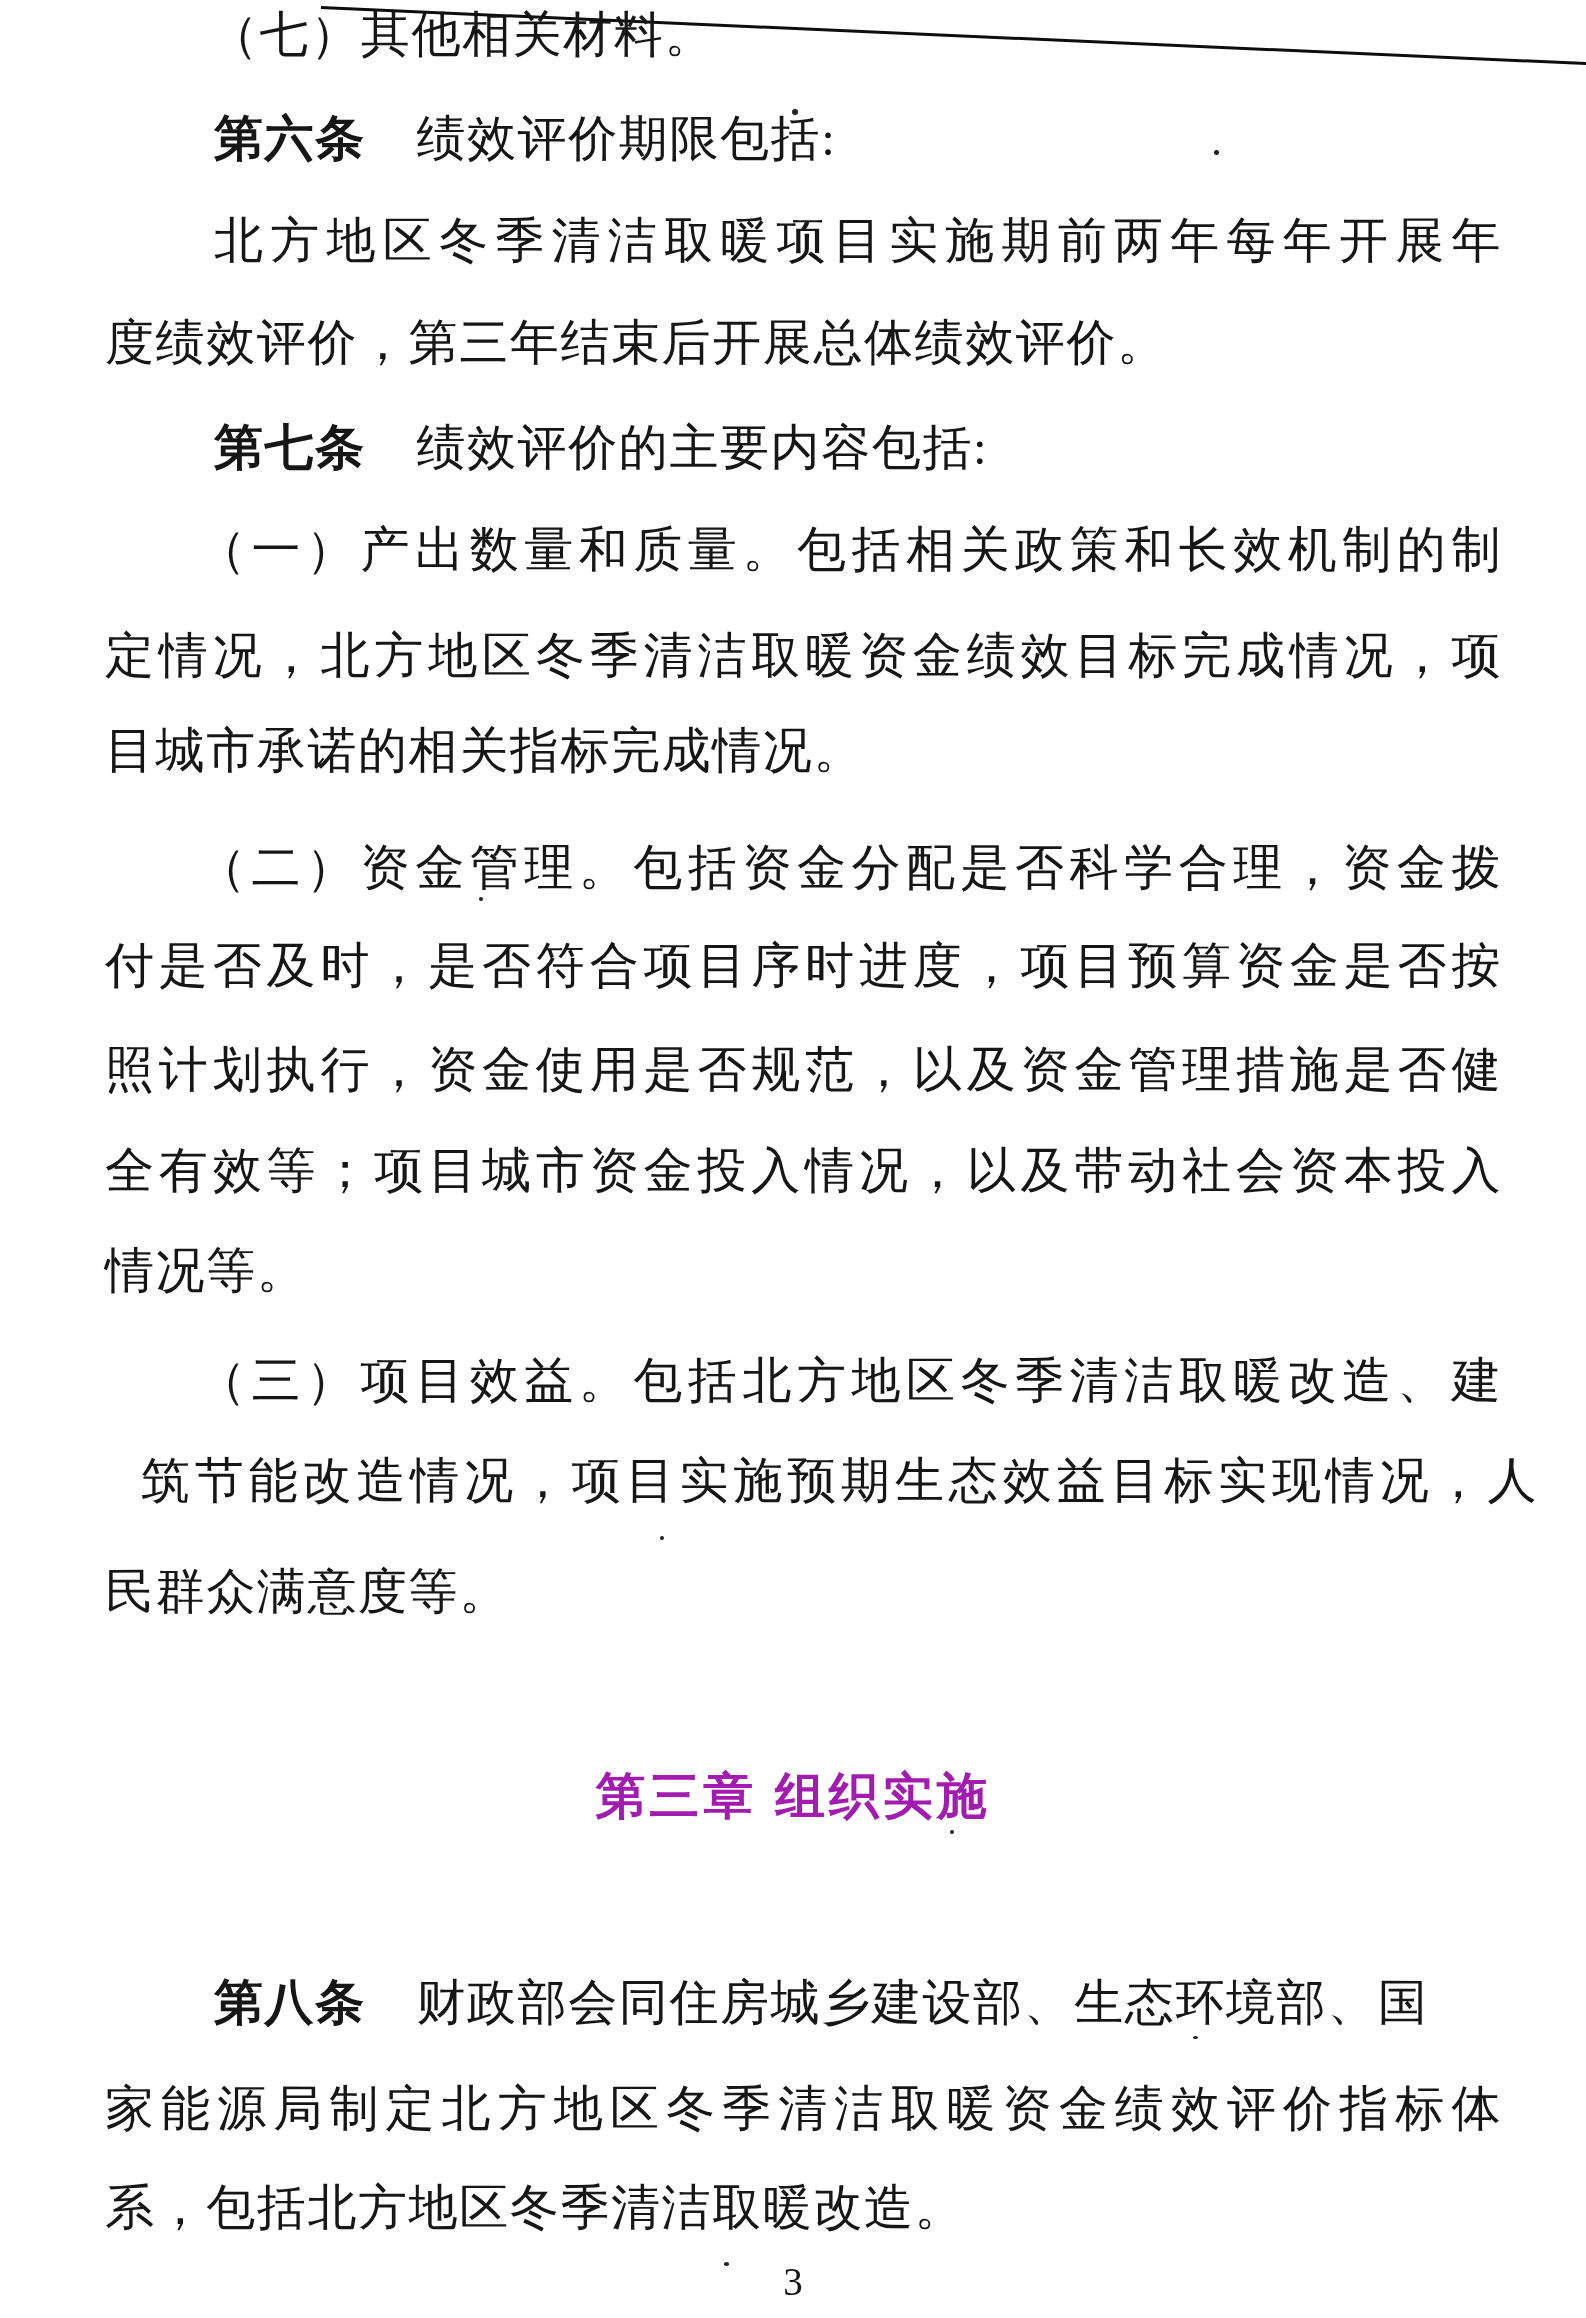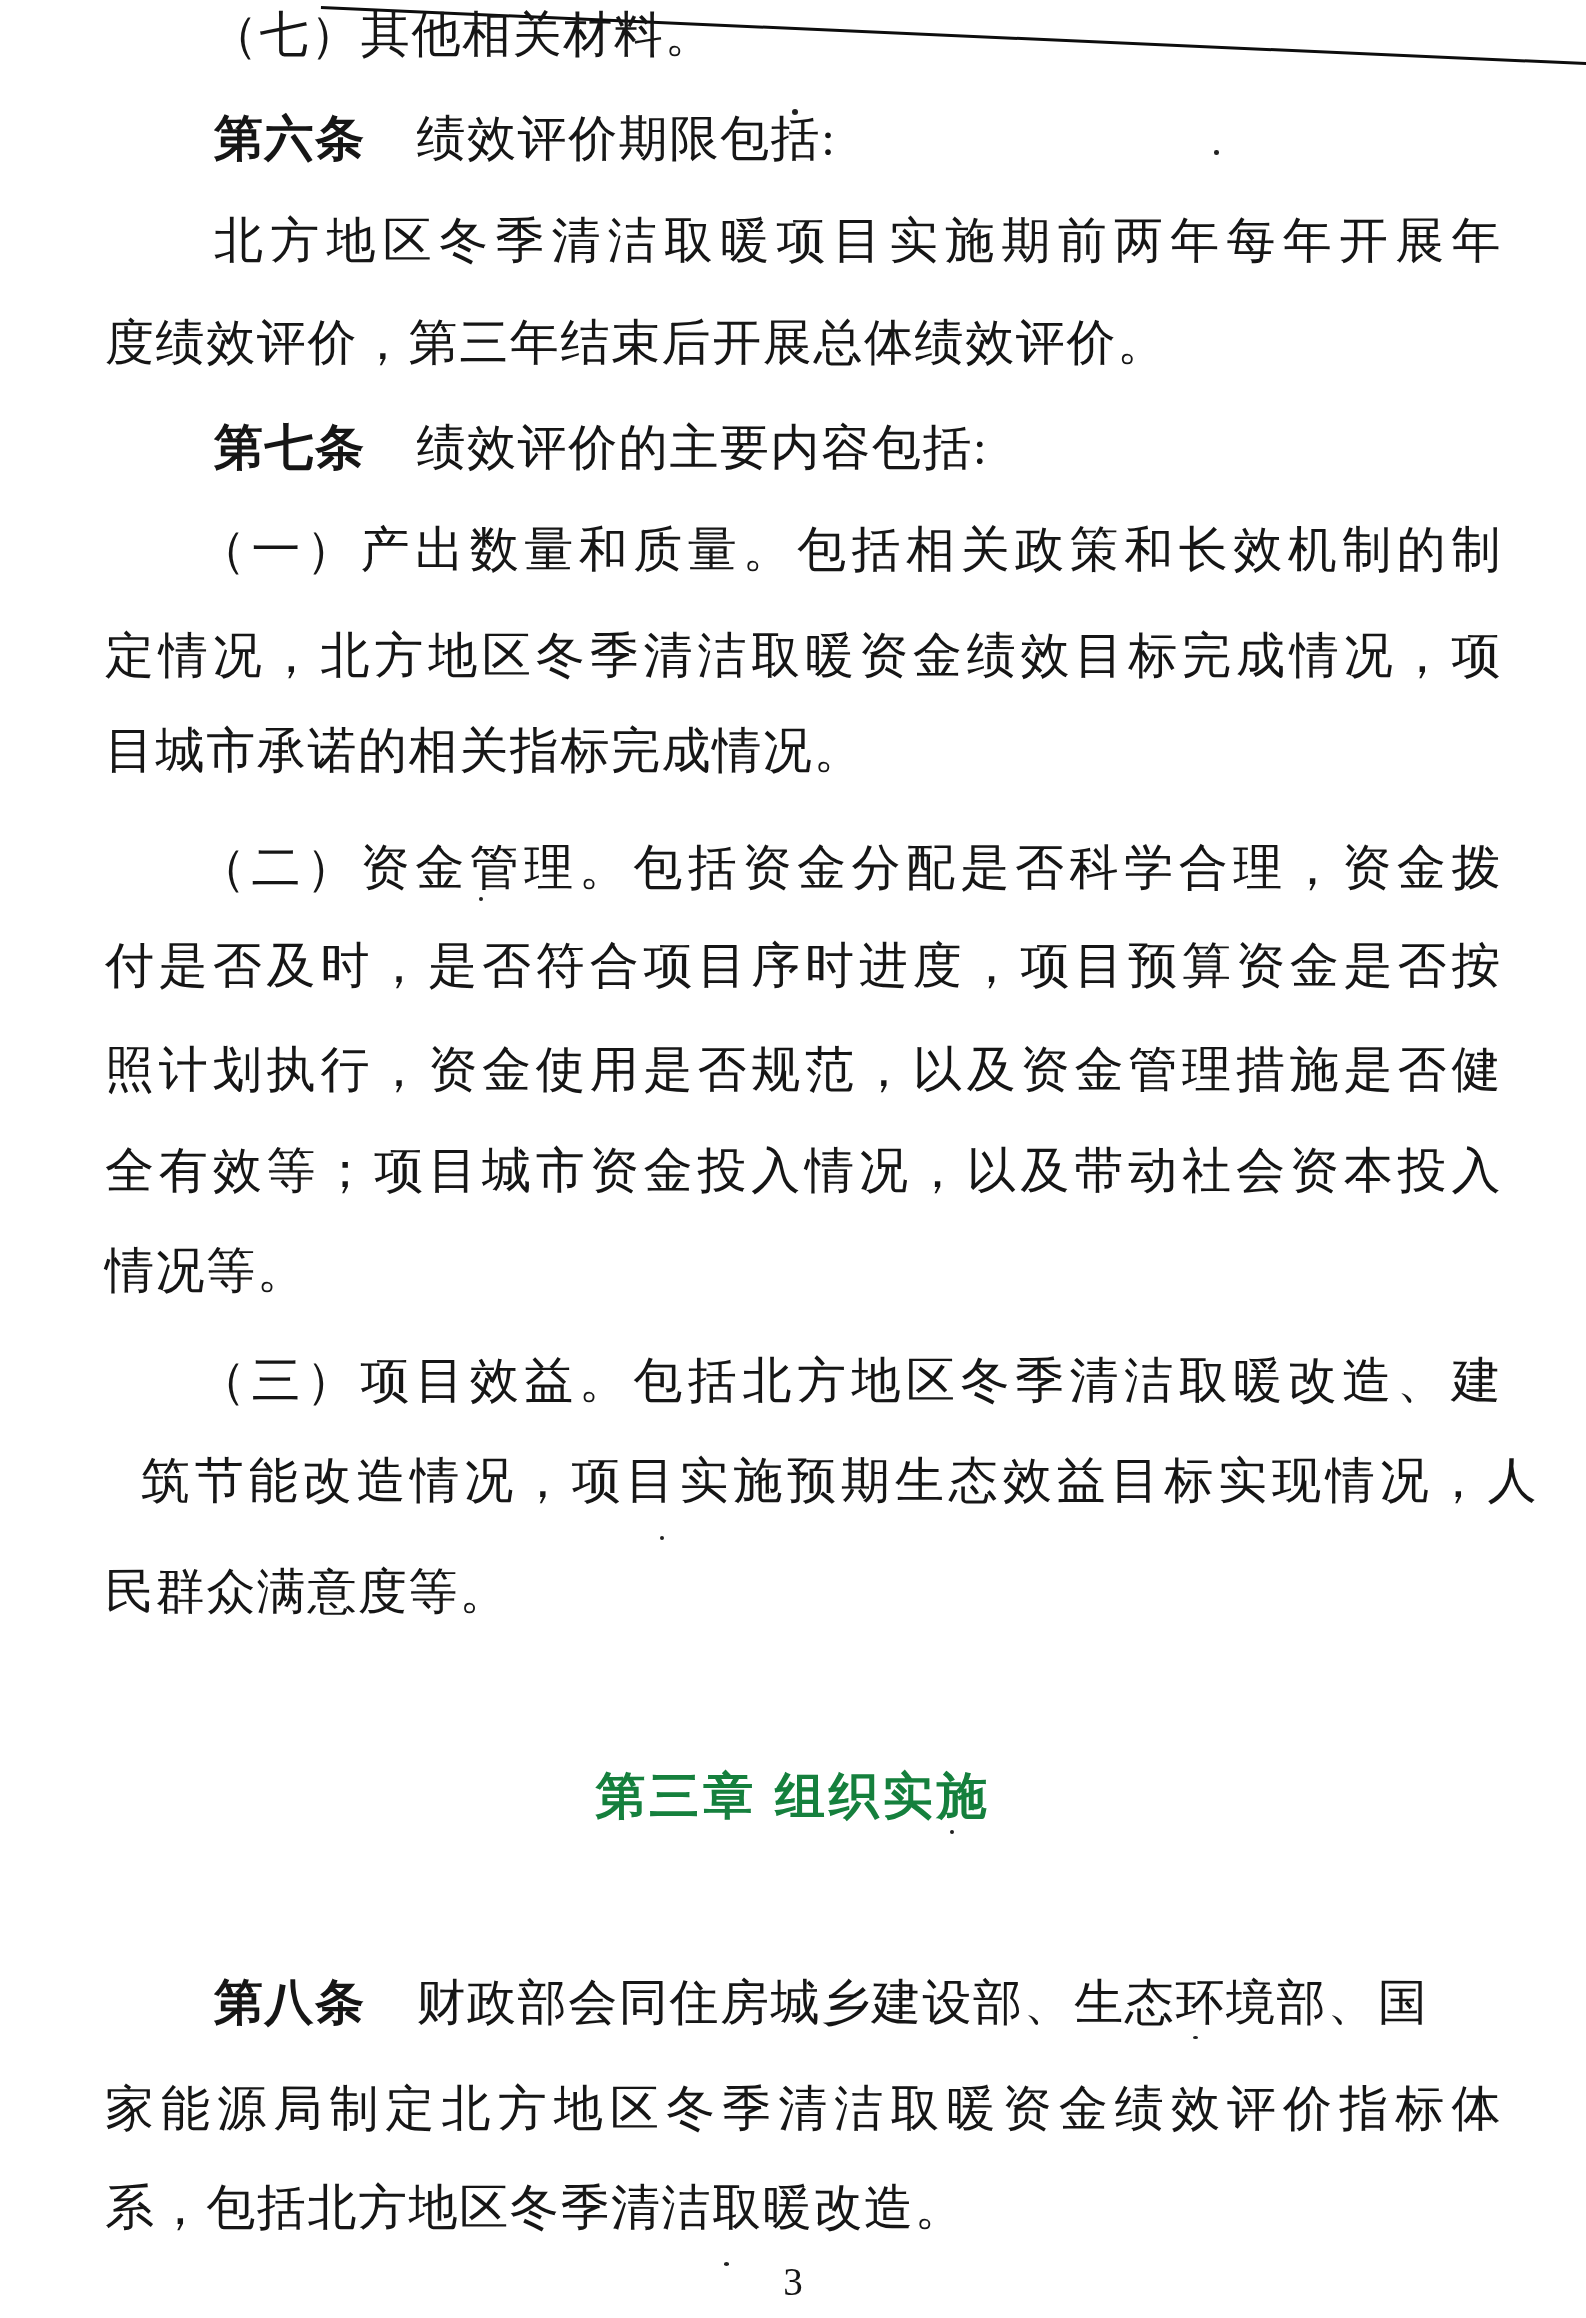"第三章 组织实施" .chapter { color: #15803d -> #a21caf }
